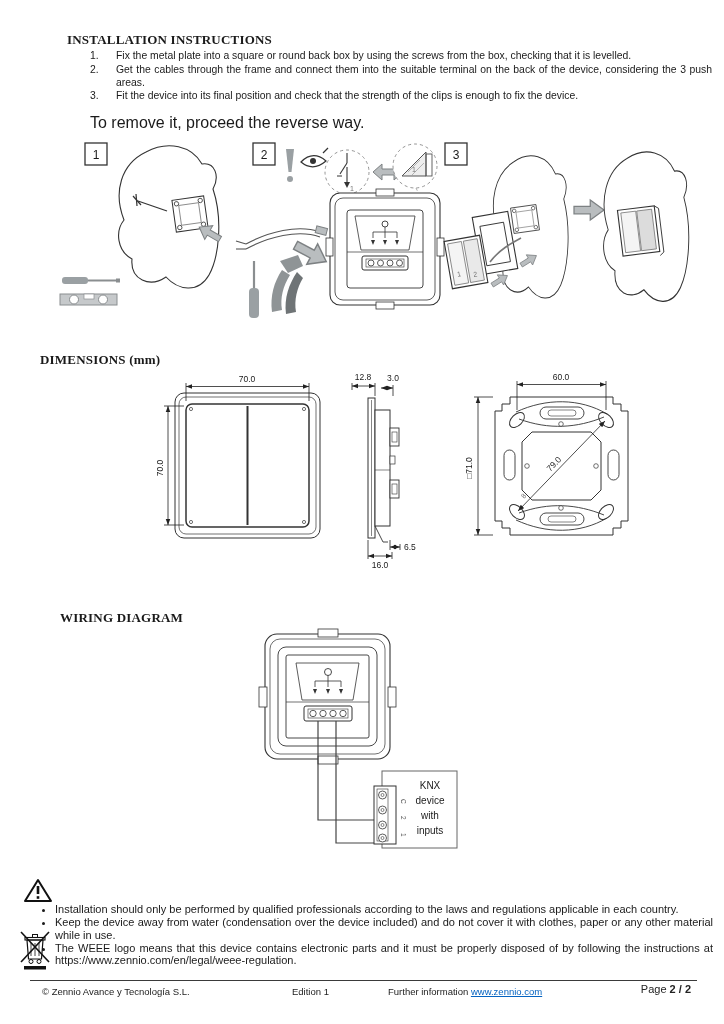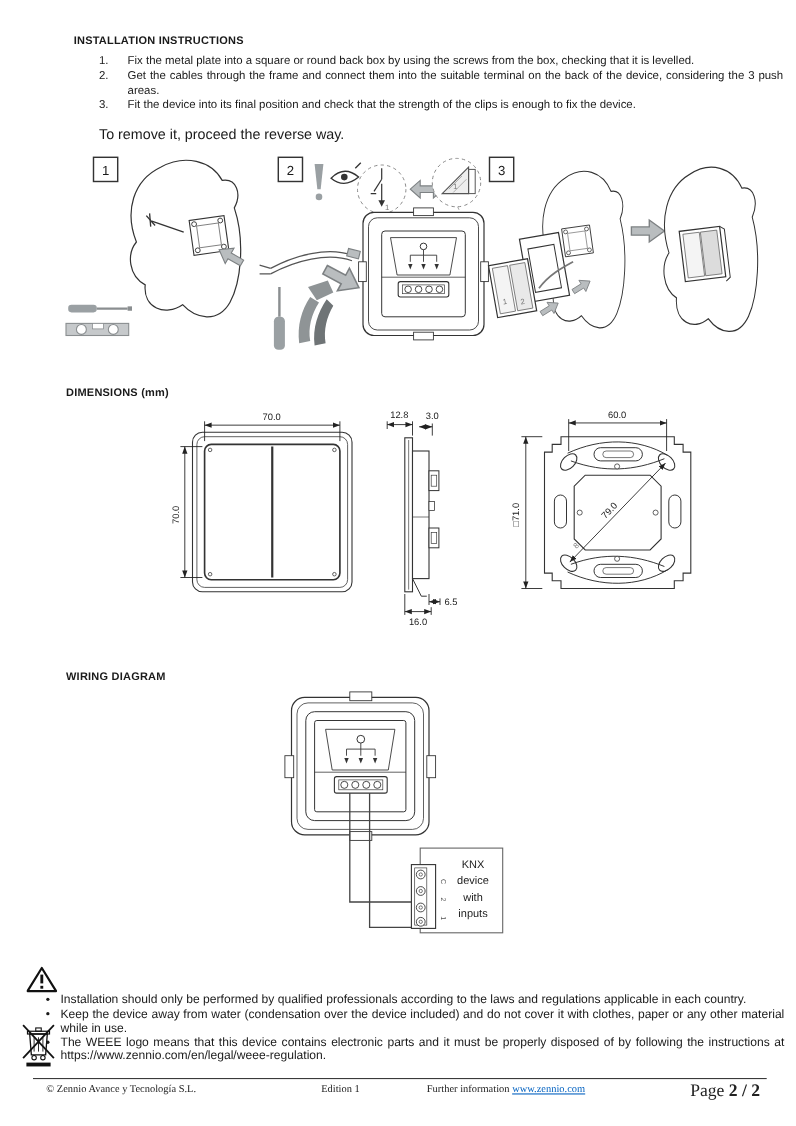"INSTALLATION INSTRUCTIONS" h2.sec { font-family: none -> Liberation Serif, serif; font-size: 10px -> 13px }
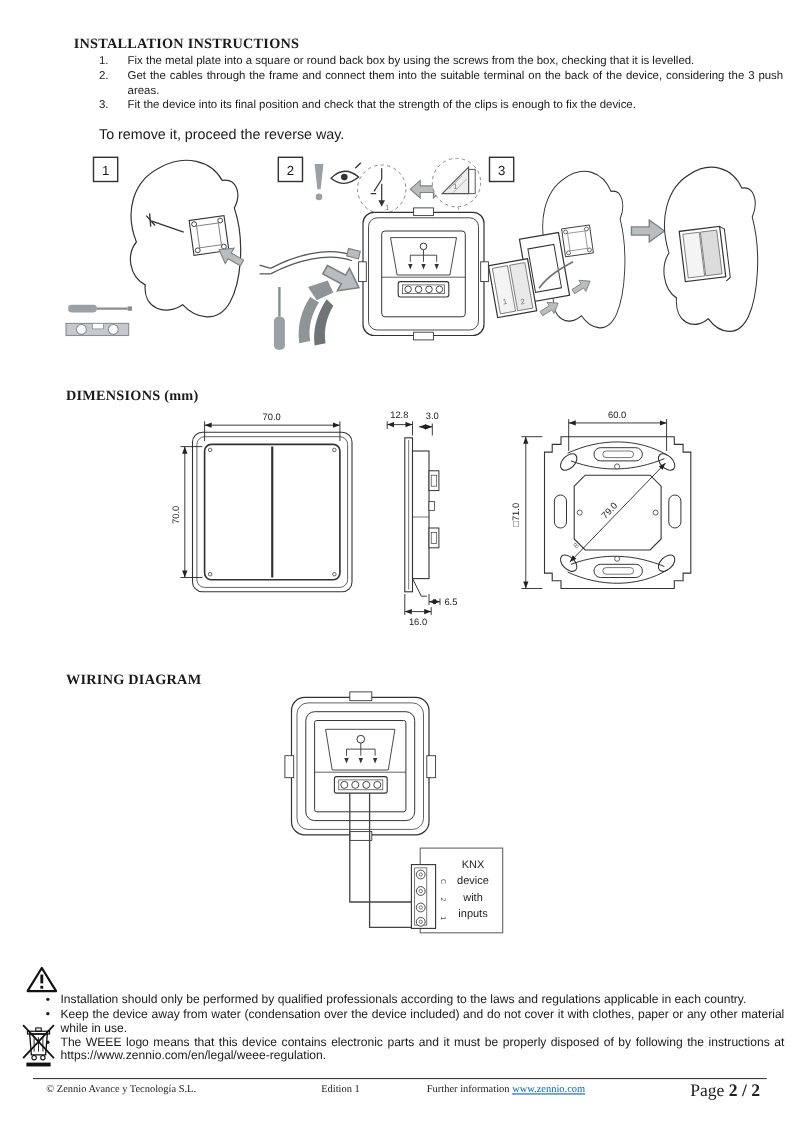"To remove it, proceed the" .note { font-size: 13px -> 16px }
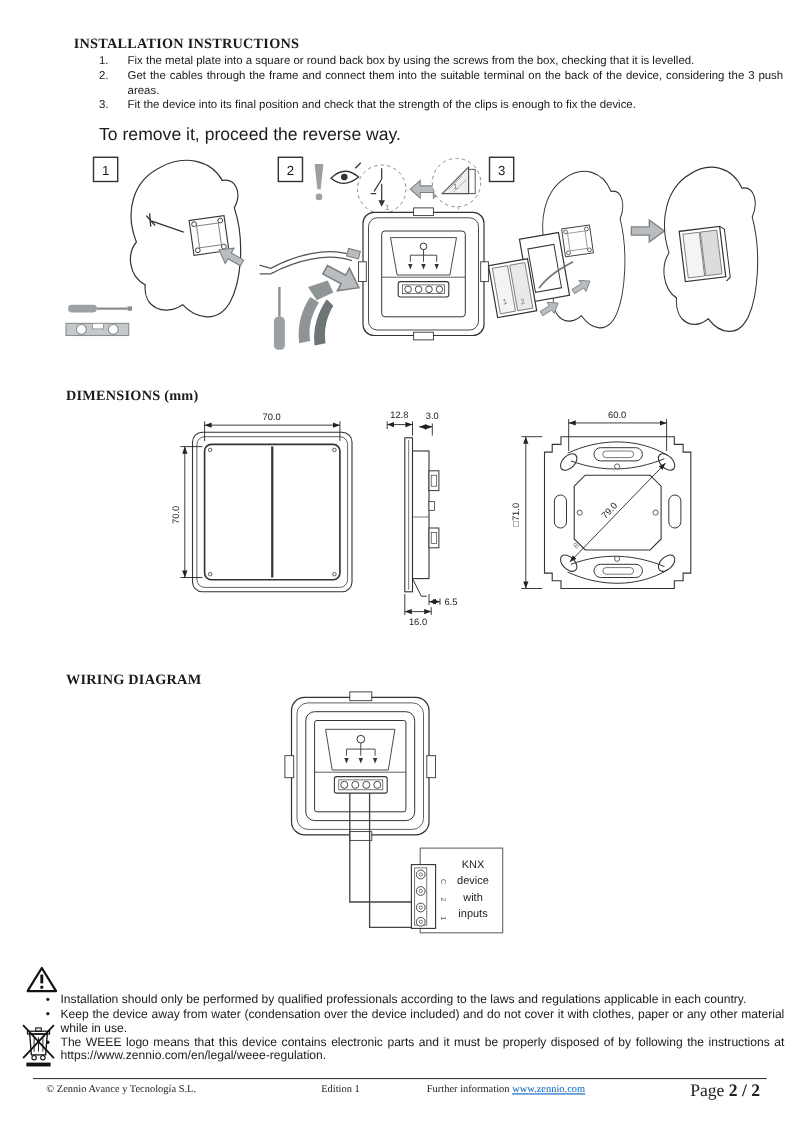"DIMENSIONS (mm)" h2.sec { left: 60px -> 40px }
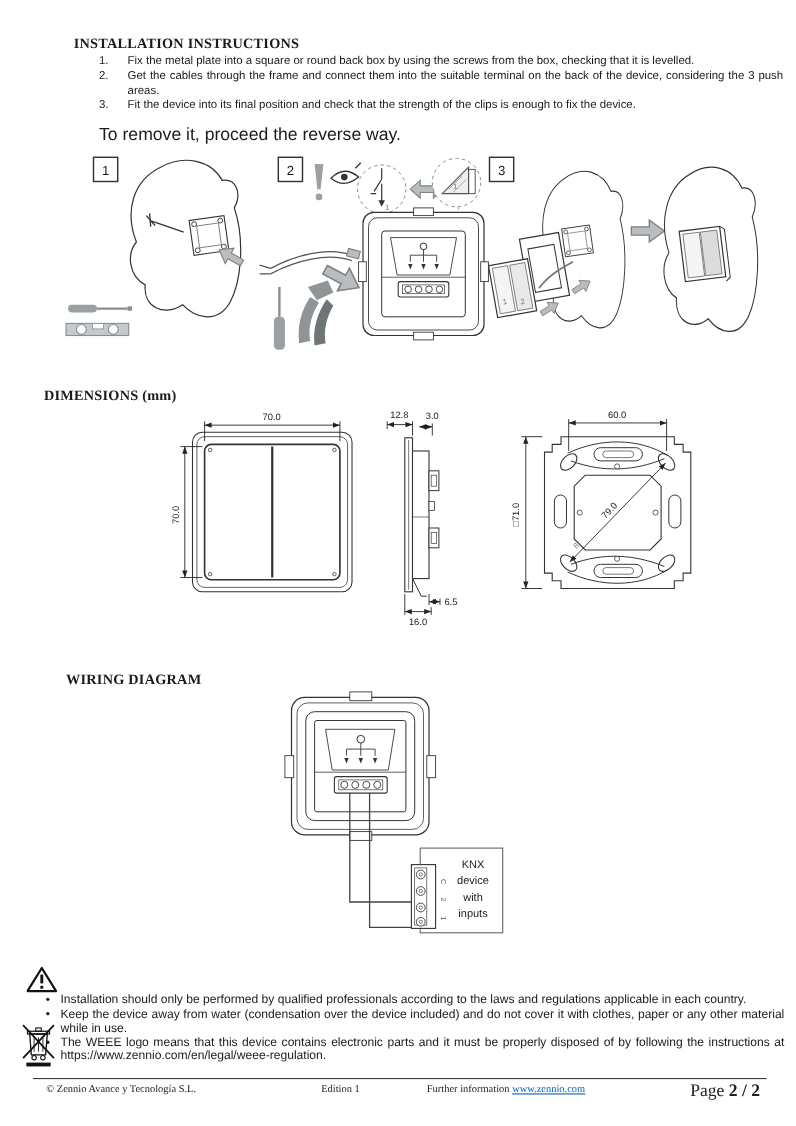"© Zennio Avance y Tecnología" div.footer { font-family: Liberation Serif, serif -> none }
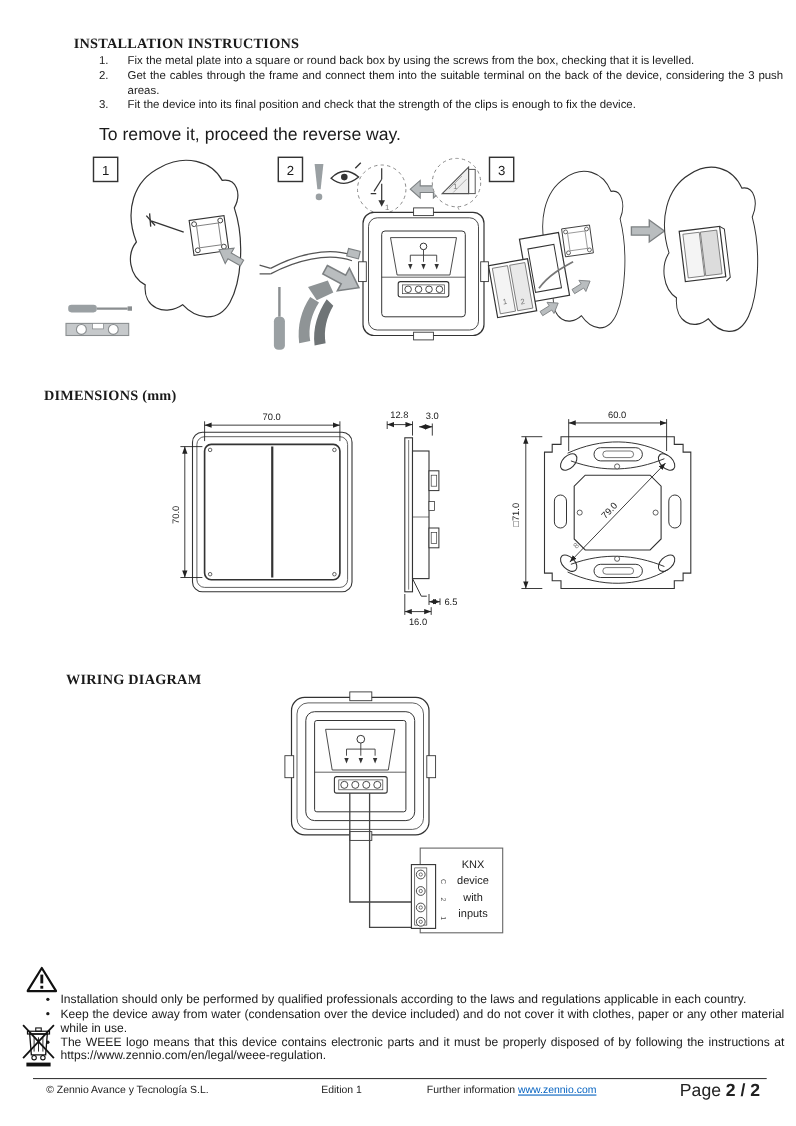"Page 2 / 2" .f-page { font-size: 16px -> 11px }
